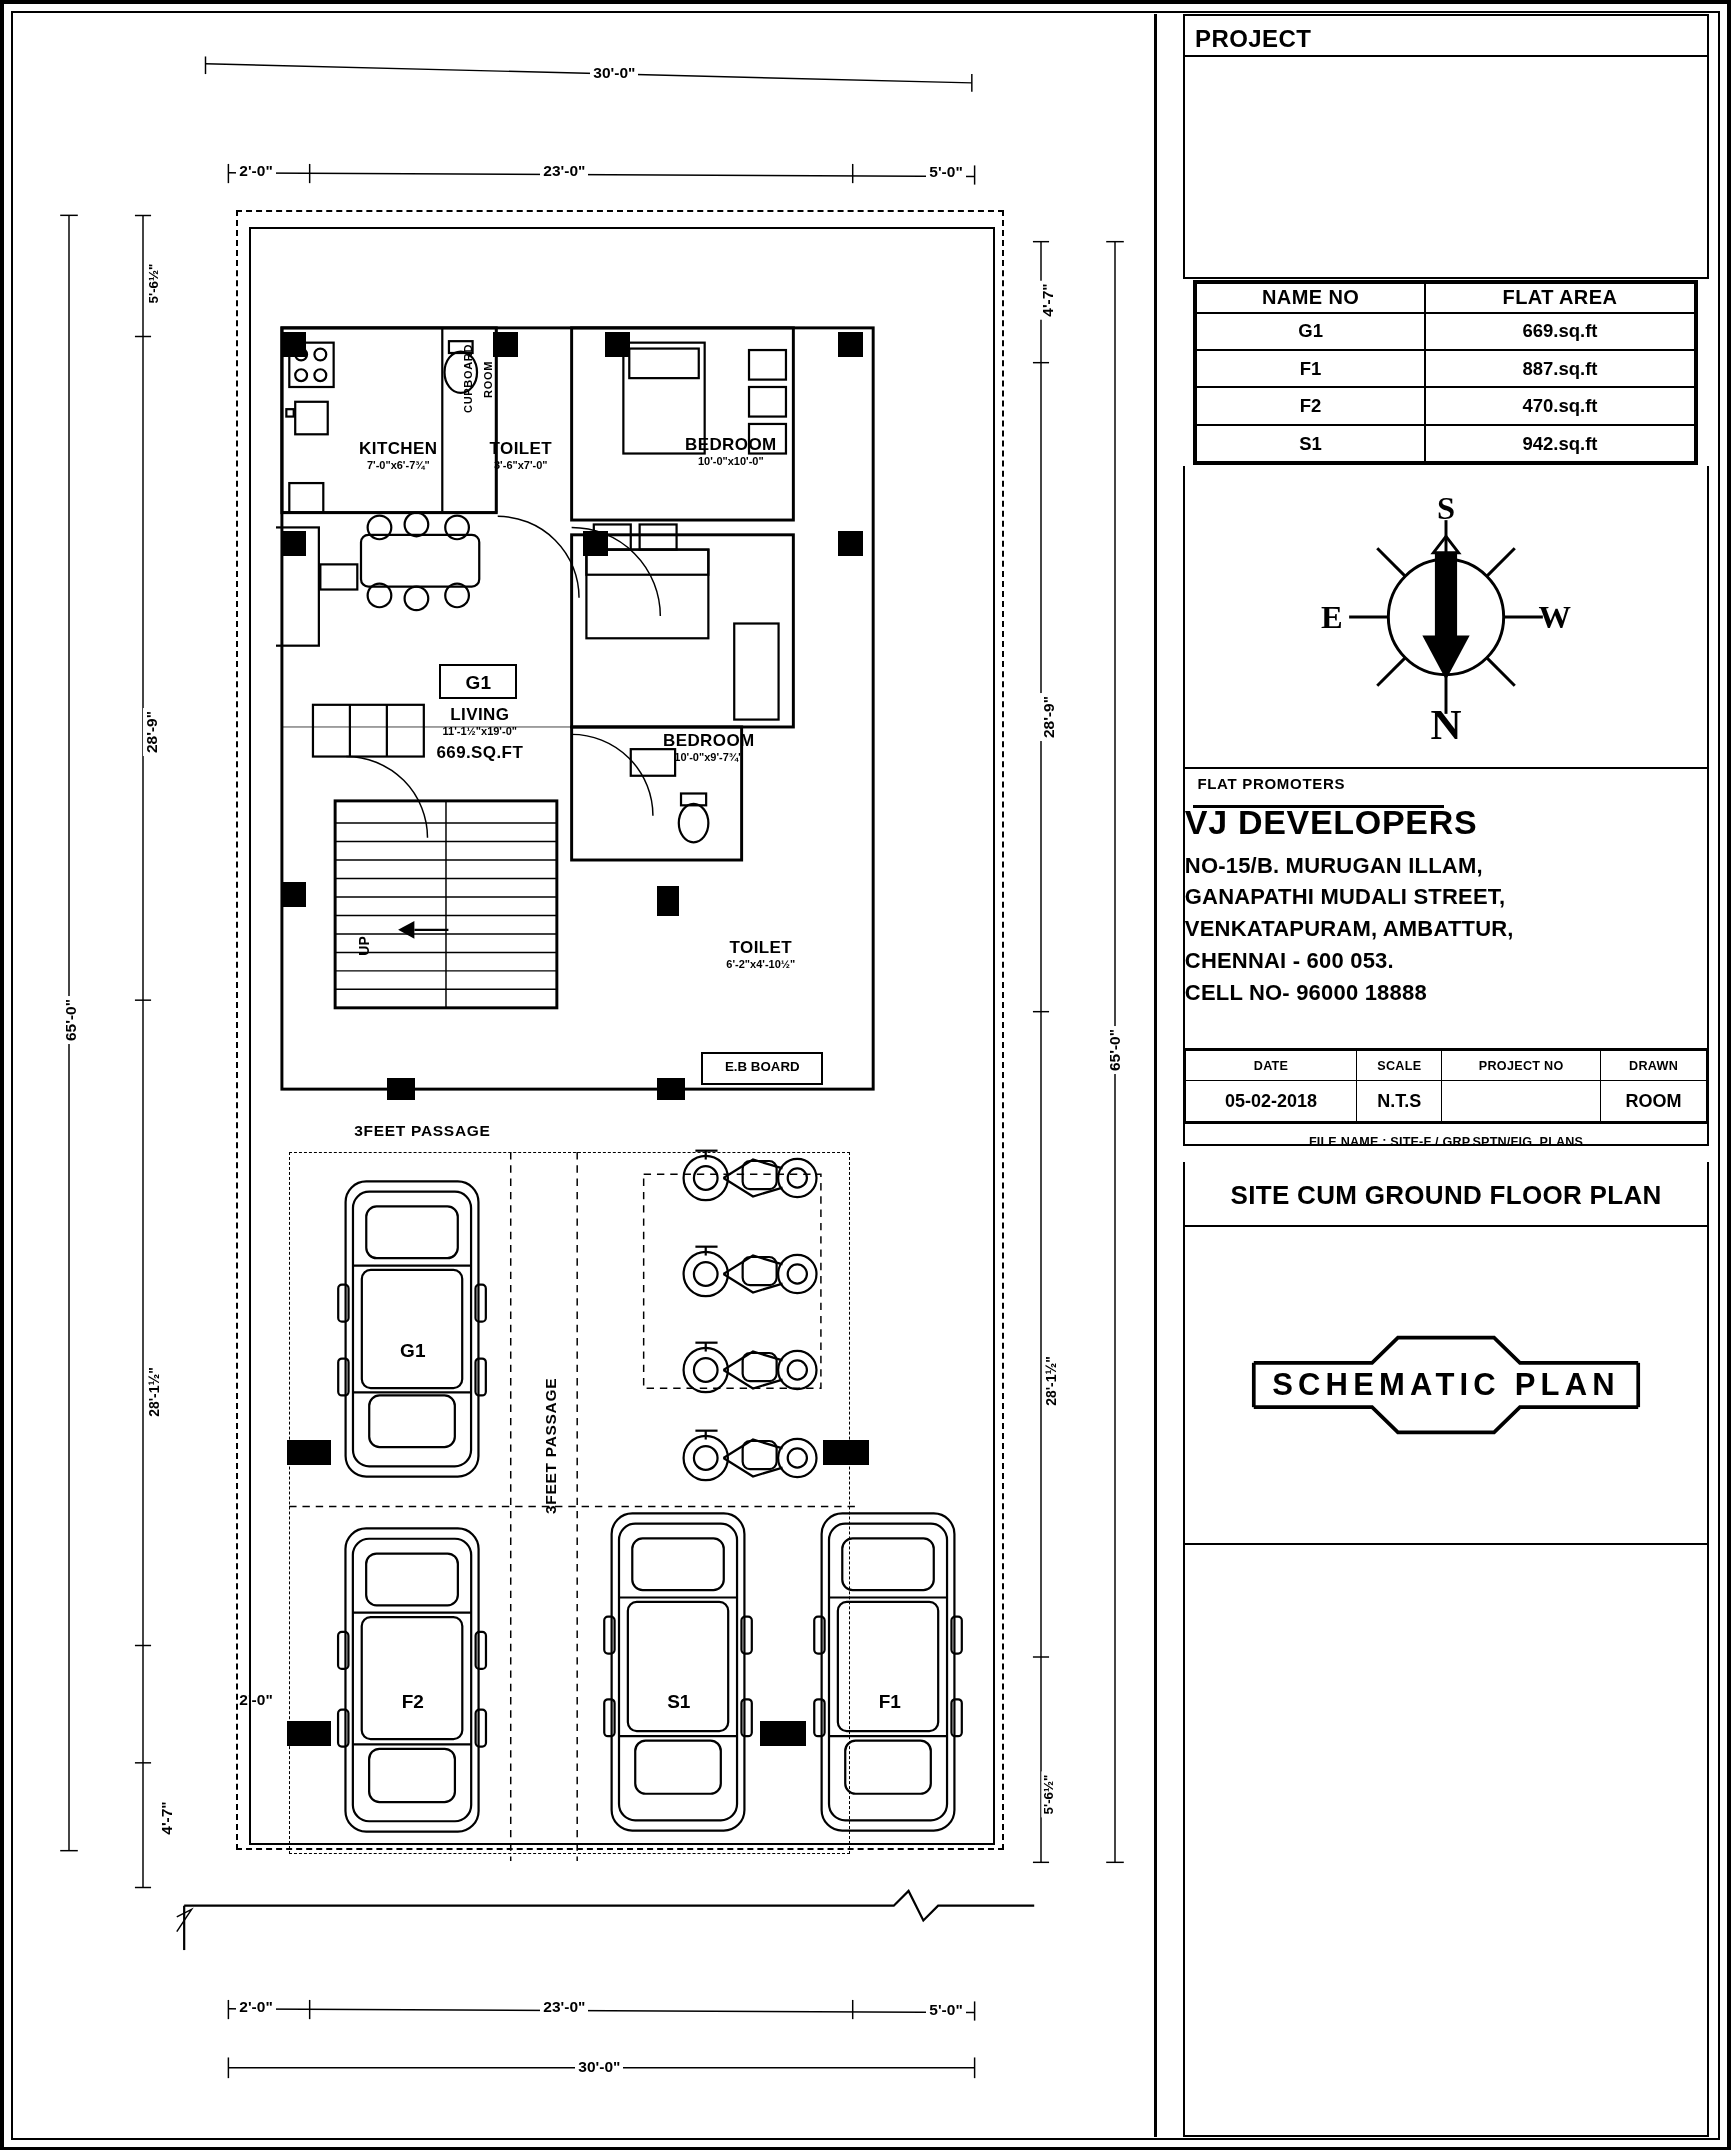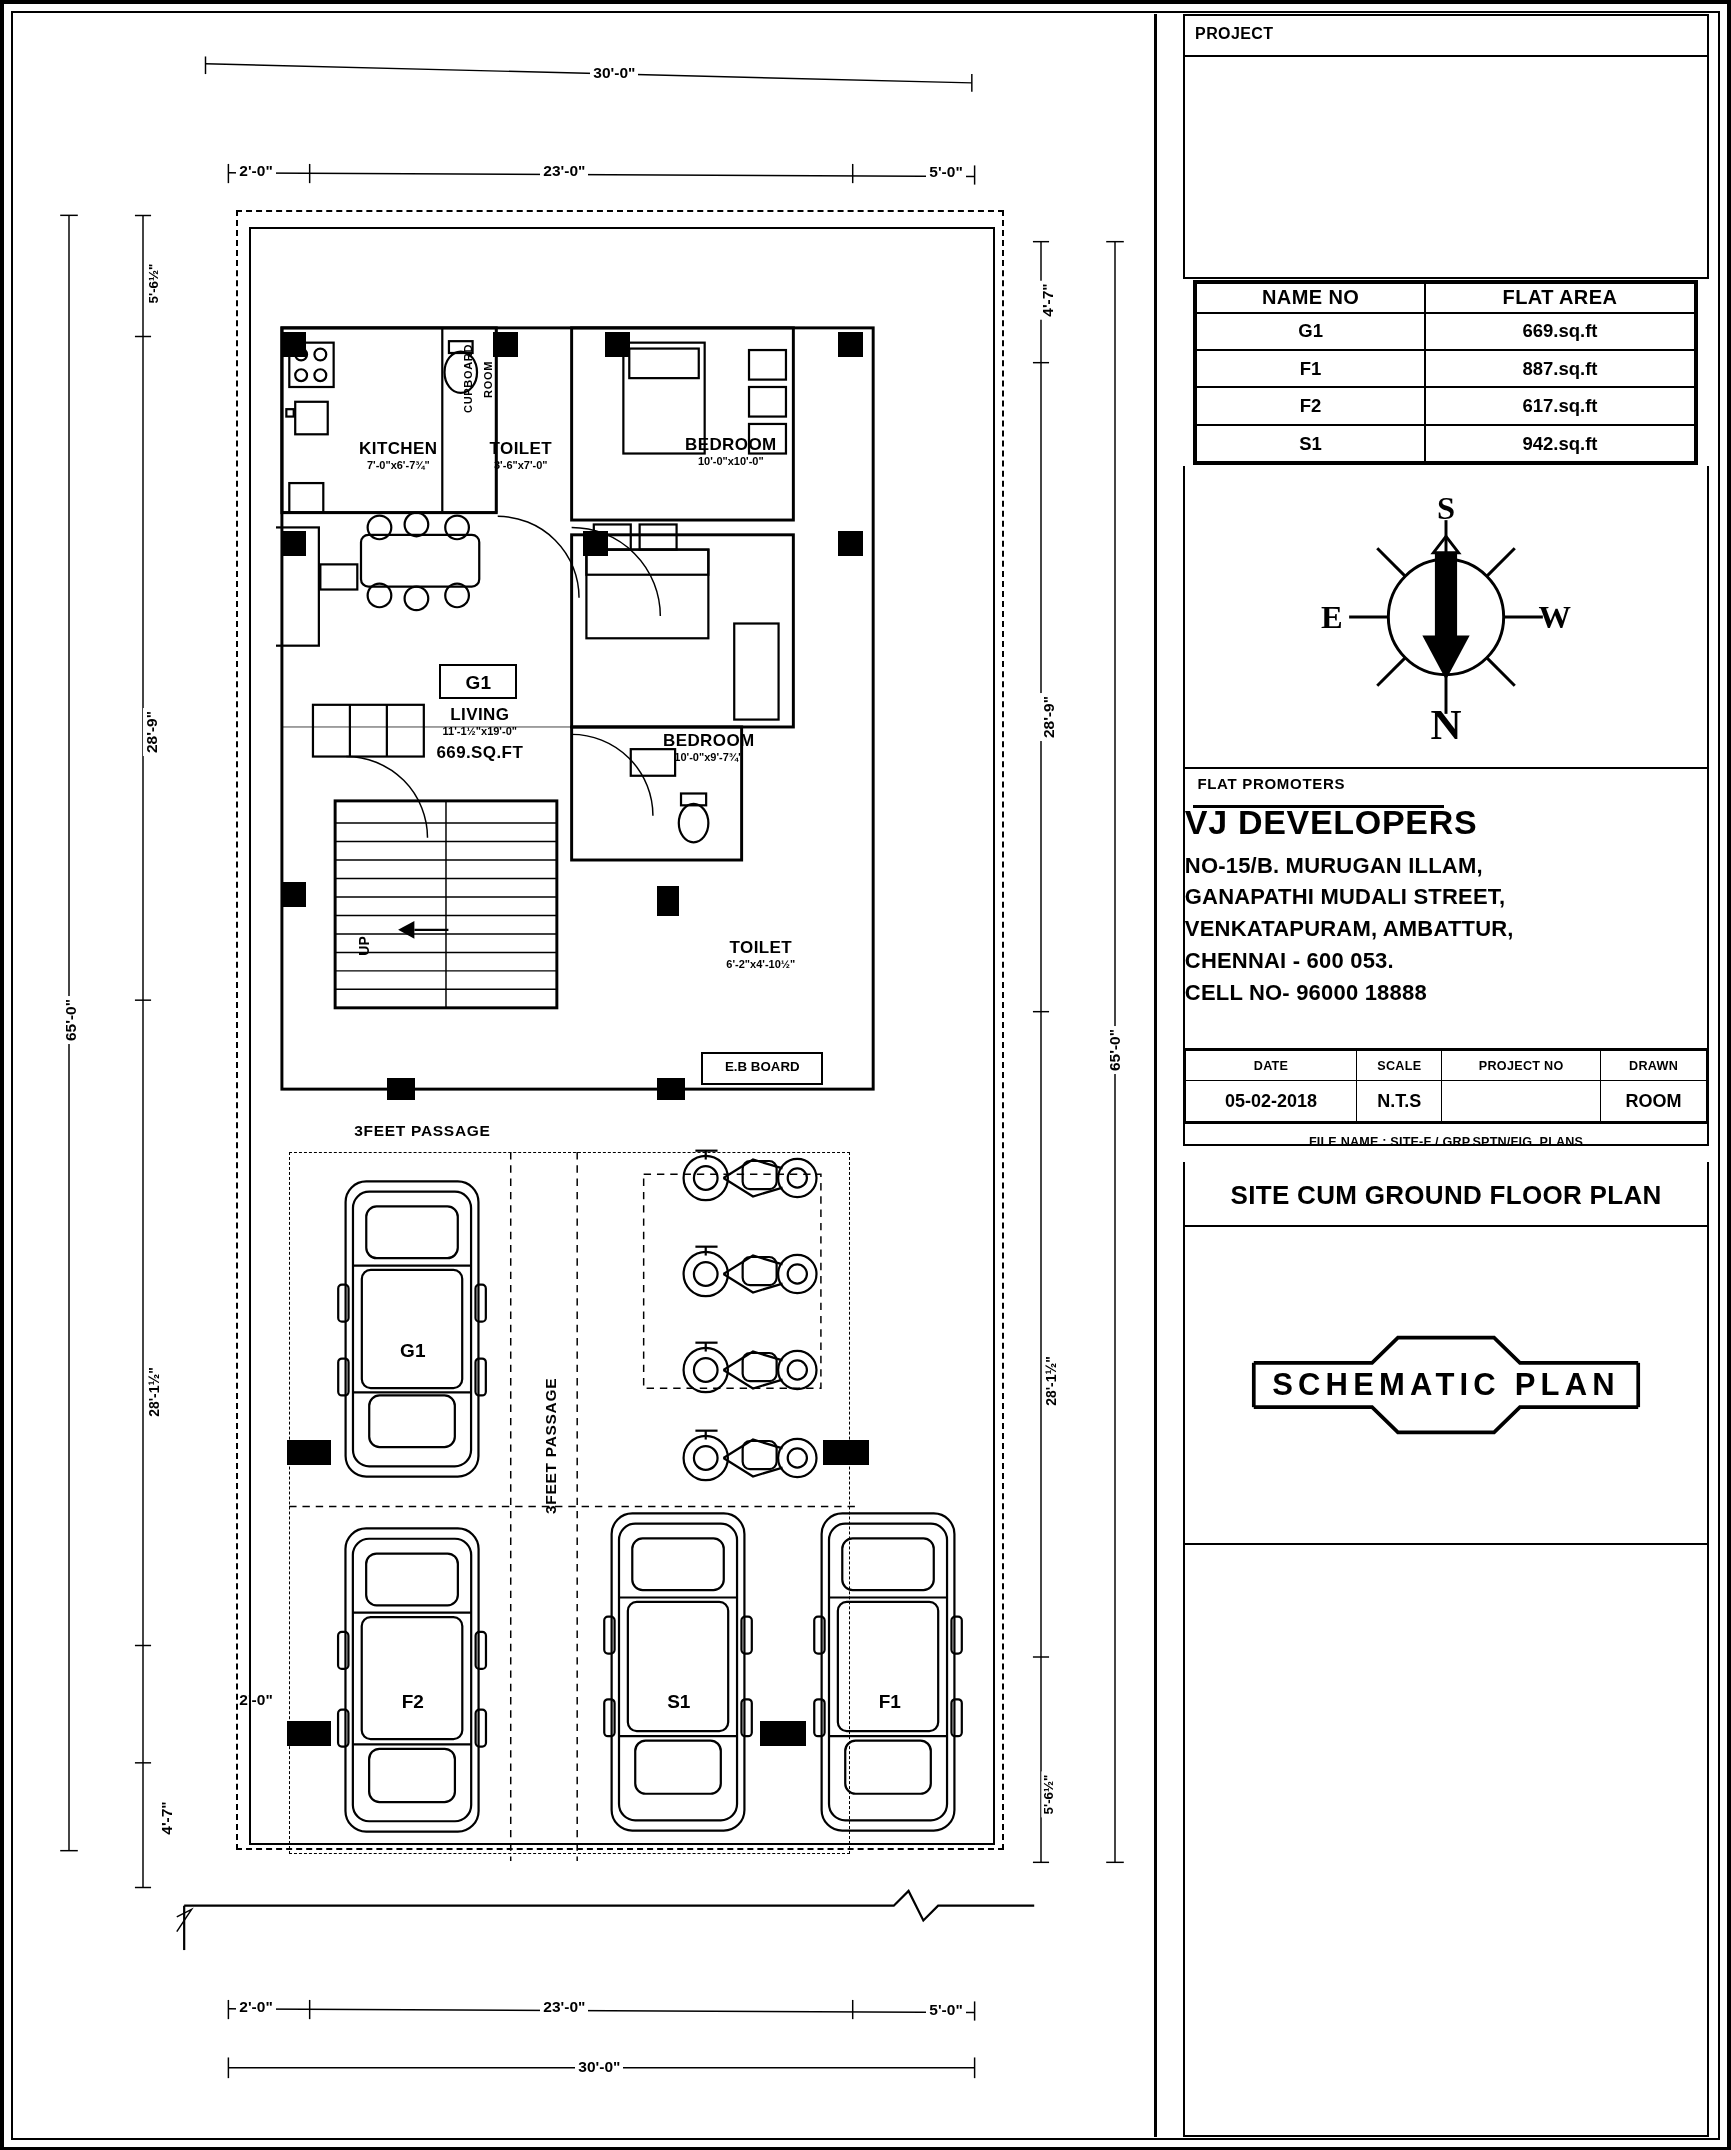"PROJECT" .tb-project .lbl { font-size: 16px -> 24px }
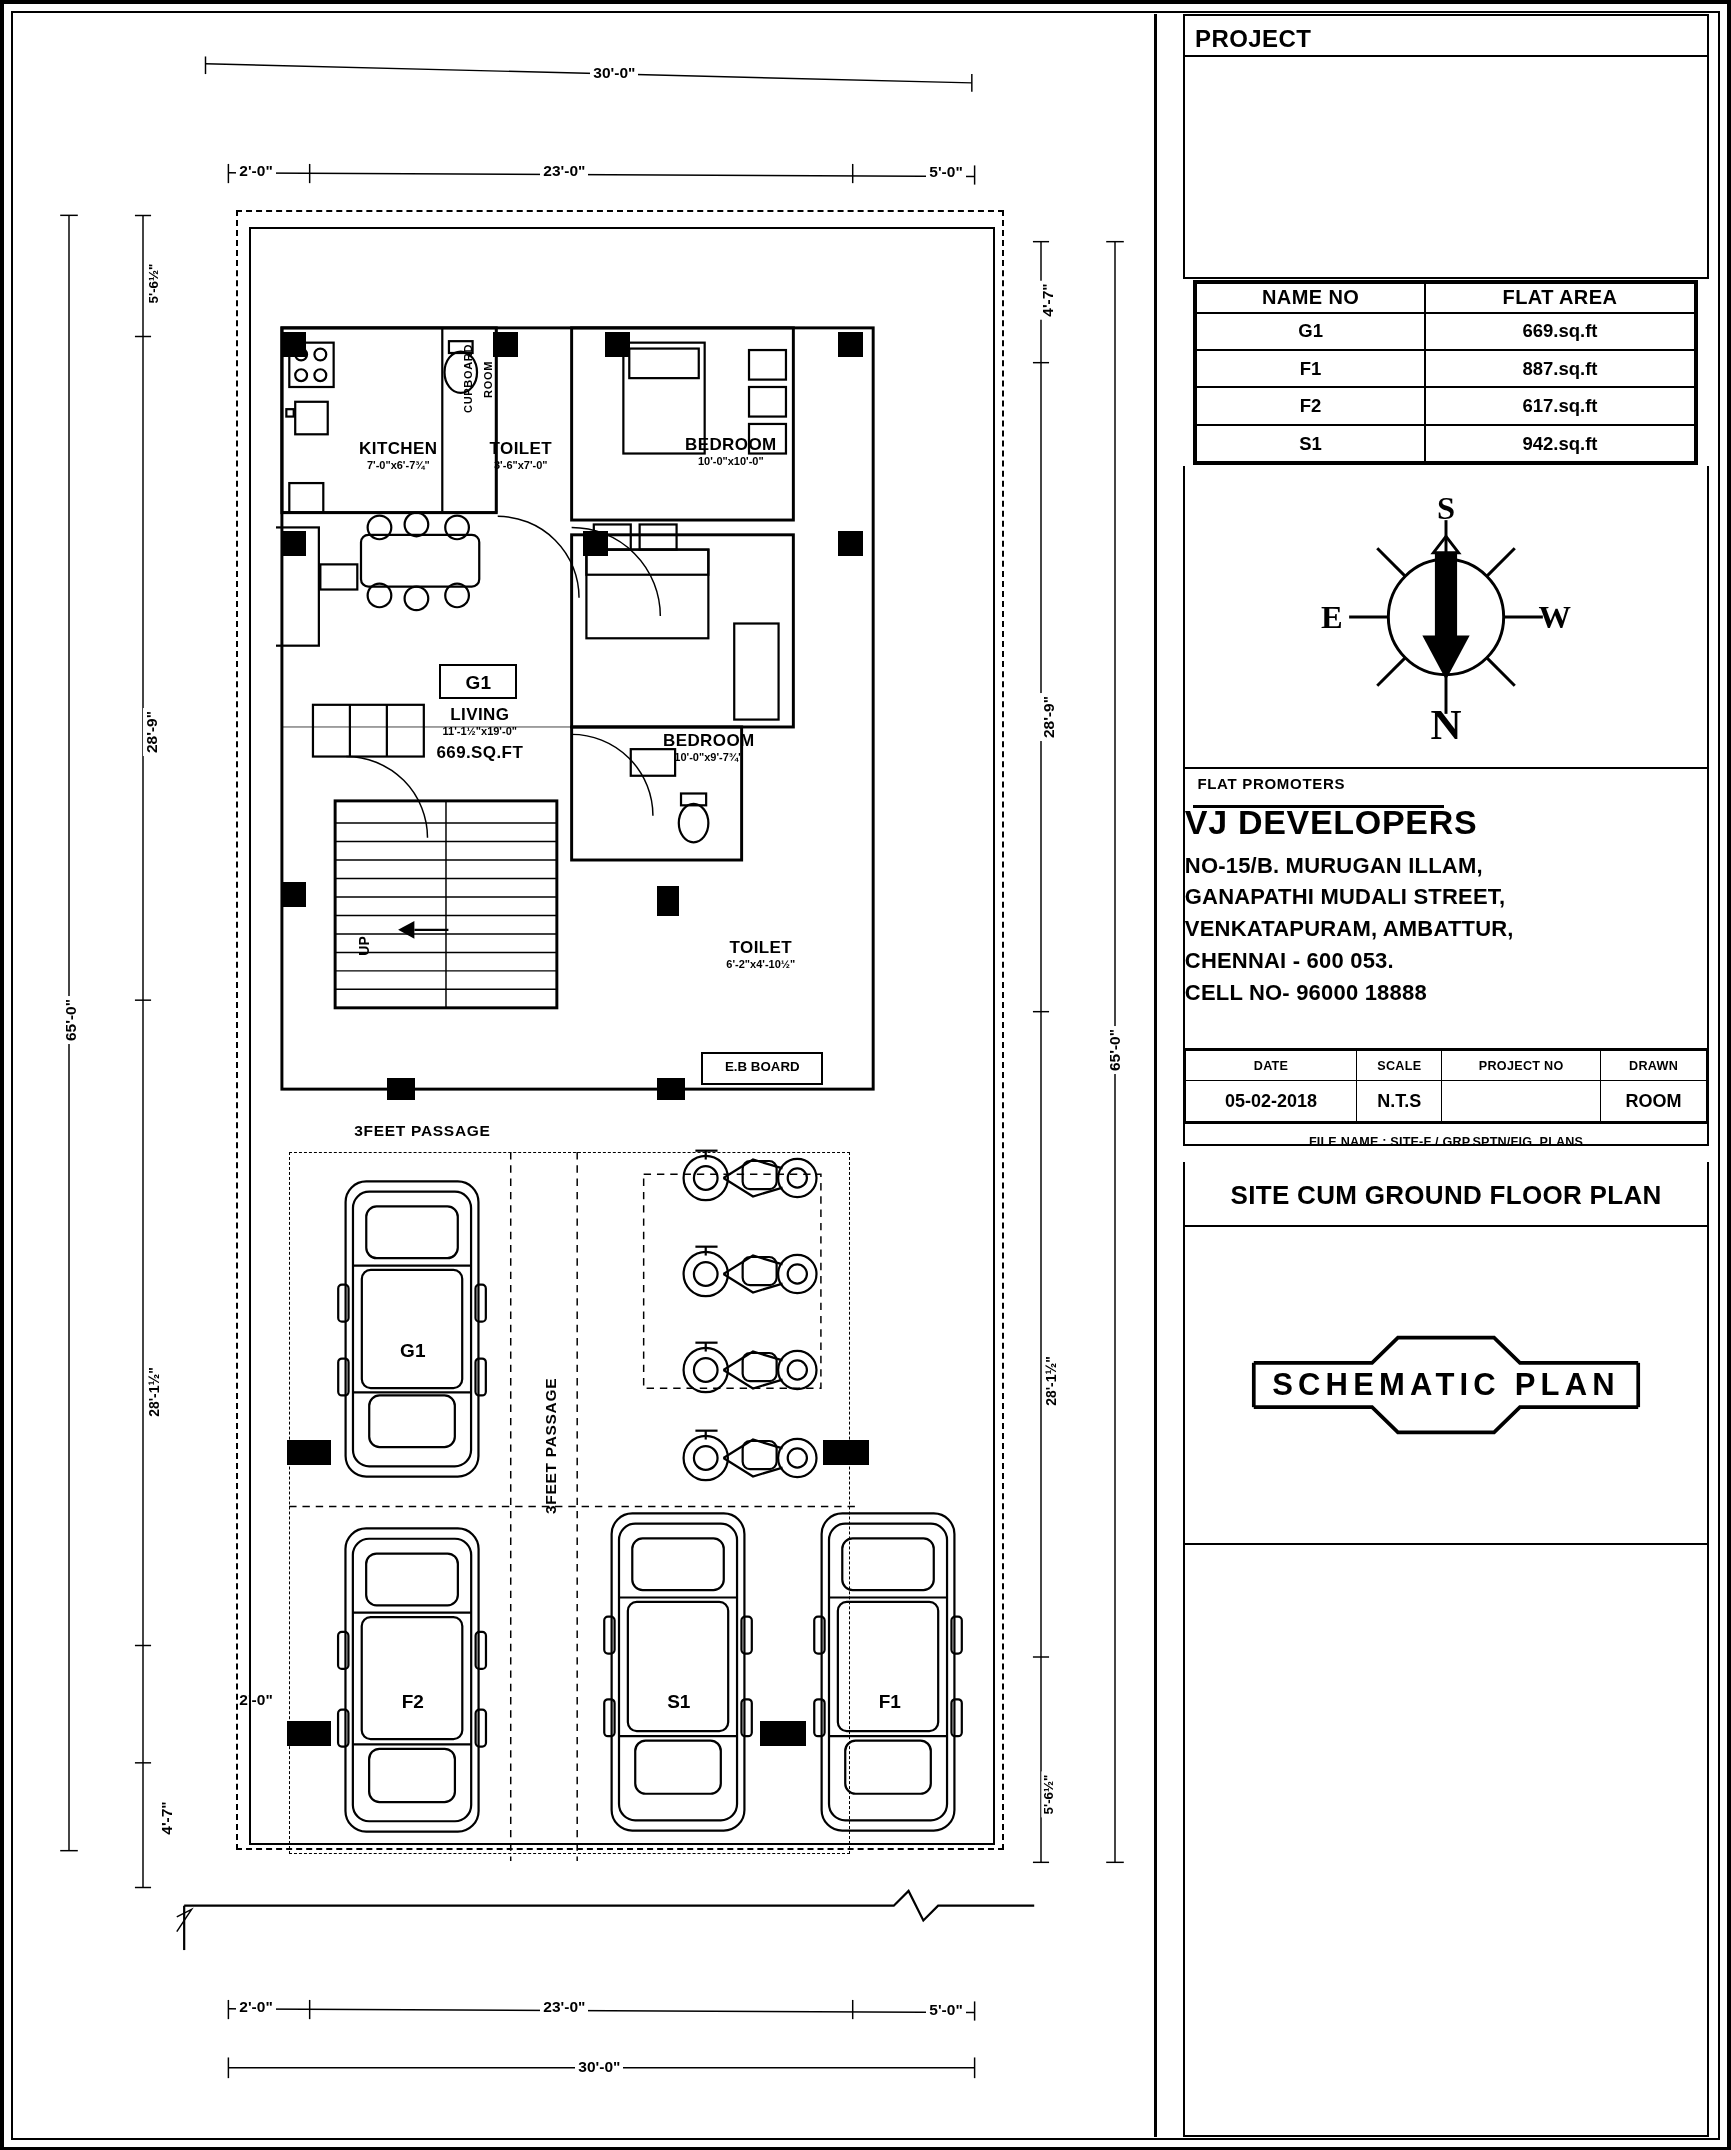"617.sq.ft" td { text: 617.sq.ft -> 470.sq.ft }
